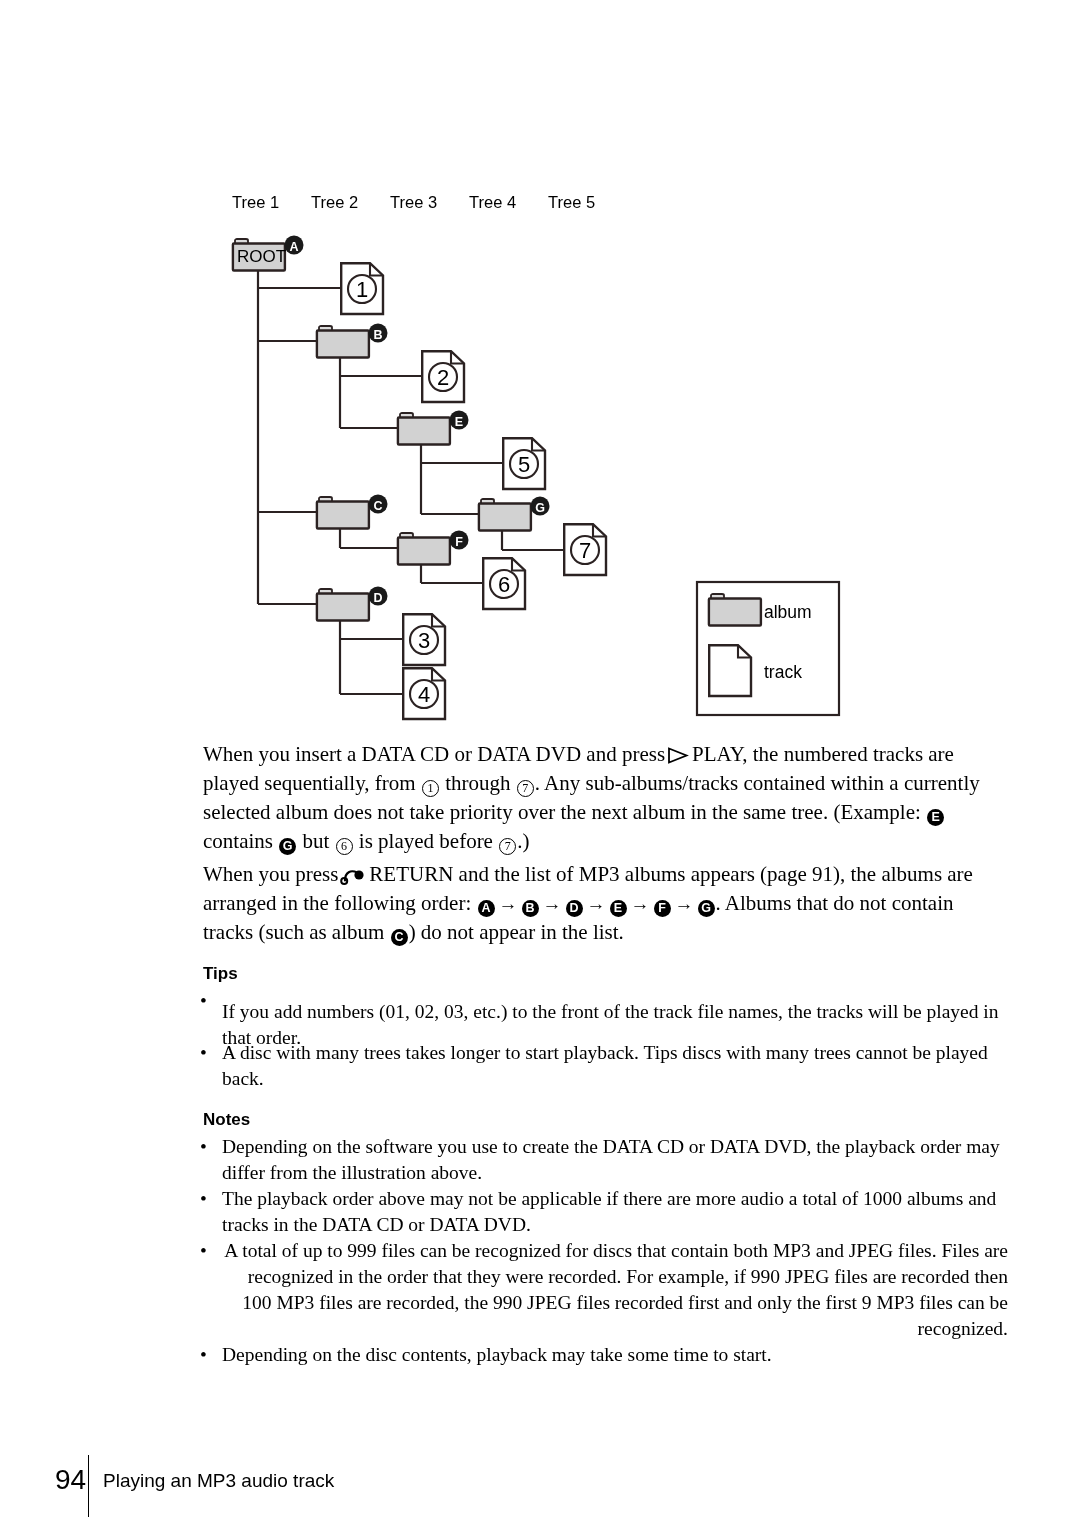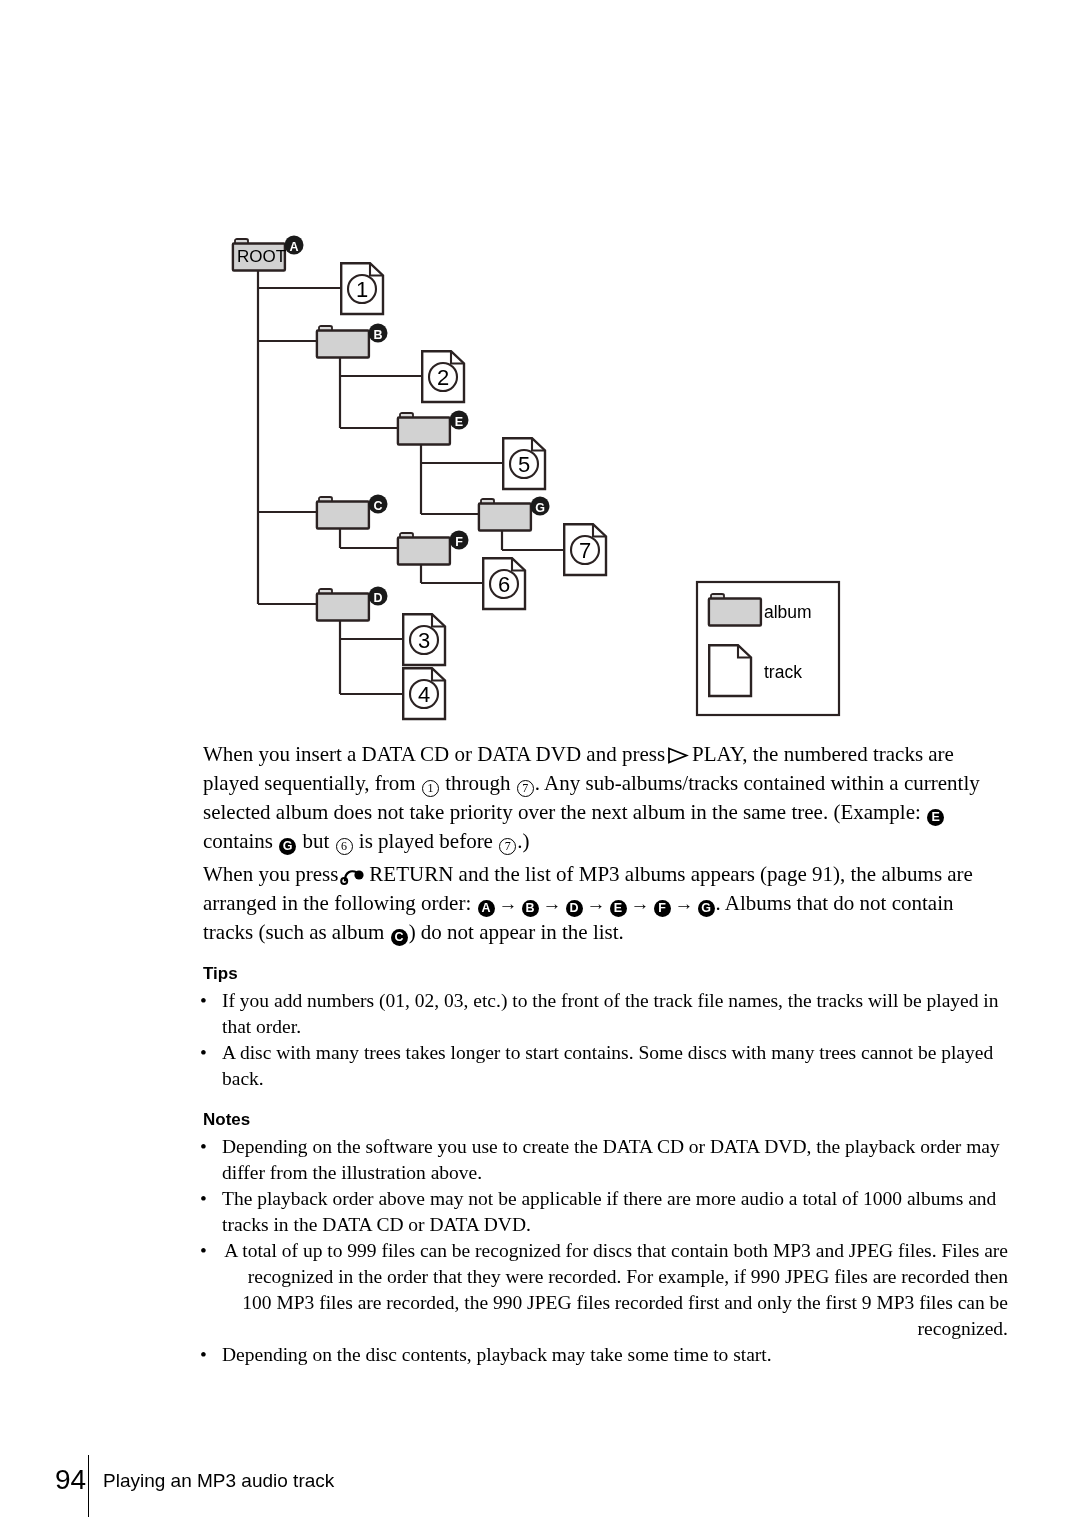"Tree 1 Tree 2 Tree" div.tree-labels { html: none -> <div> <span>Tree 1</span><span>Tree 2</span><span>Tree 3</span><span>Tree 4</span><span>Tree 5</span> </div> }
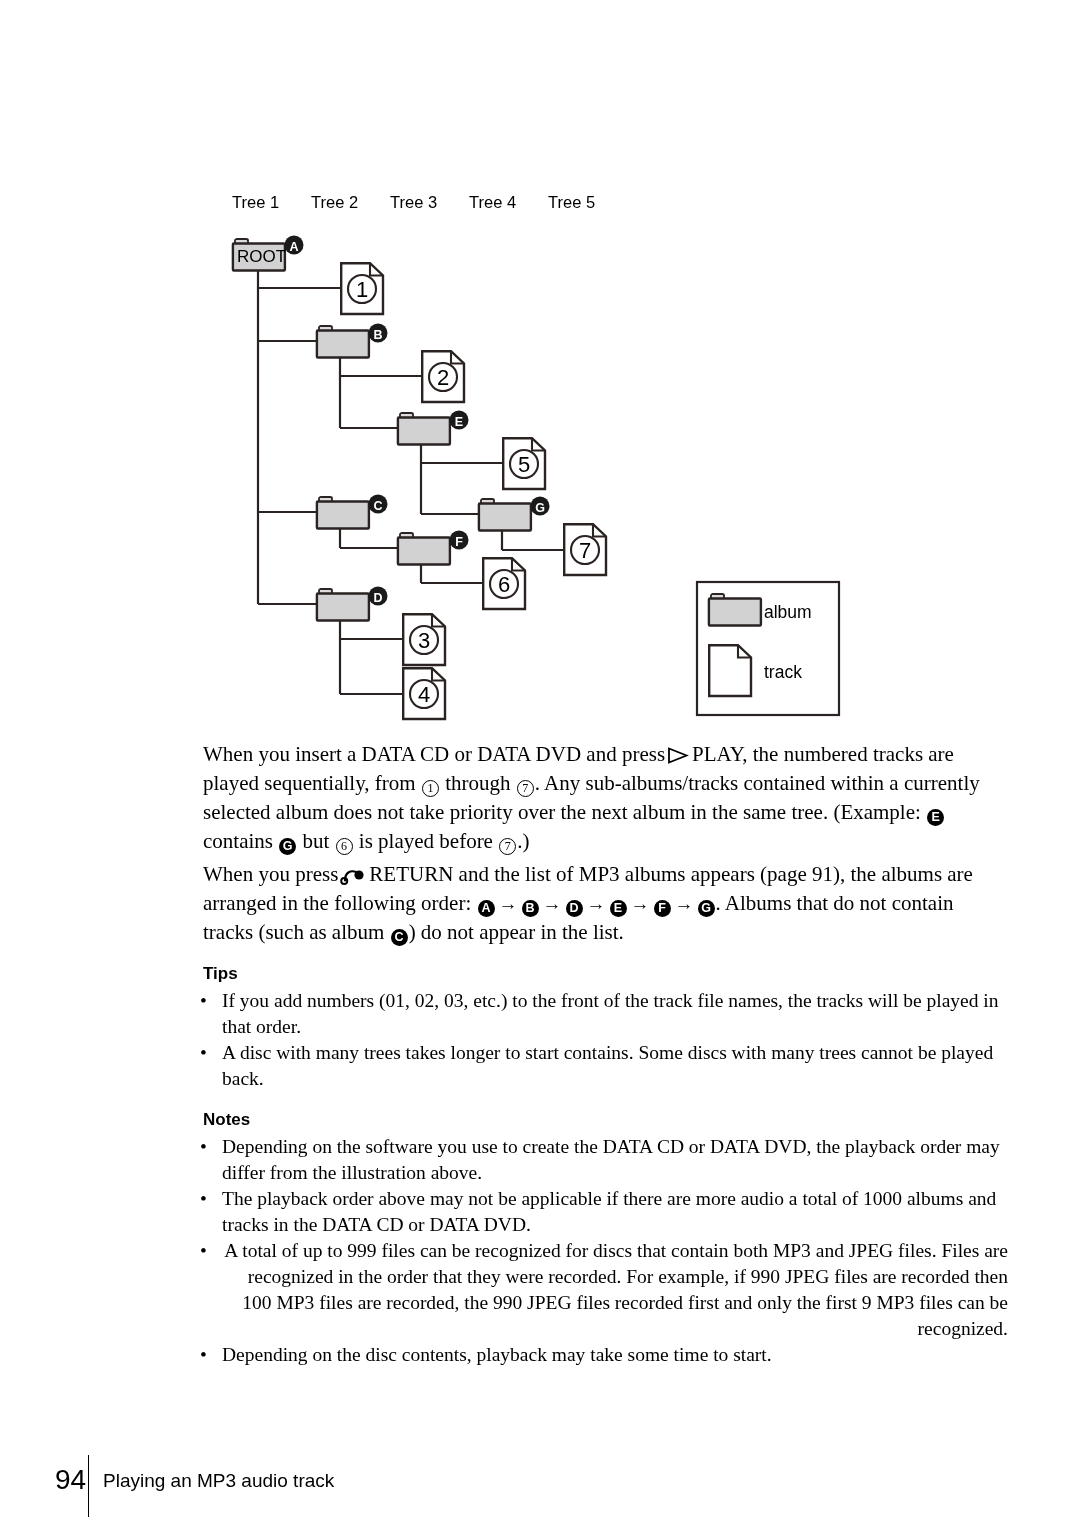"If you add numbers (01," span { margin-top: none -> 11px }
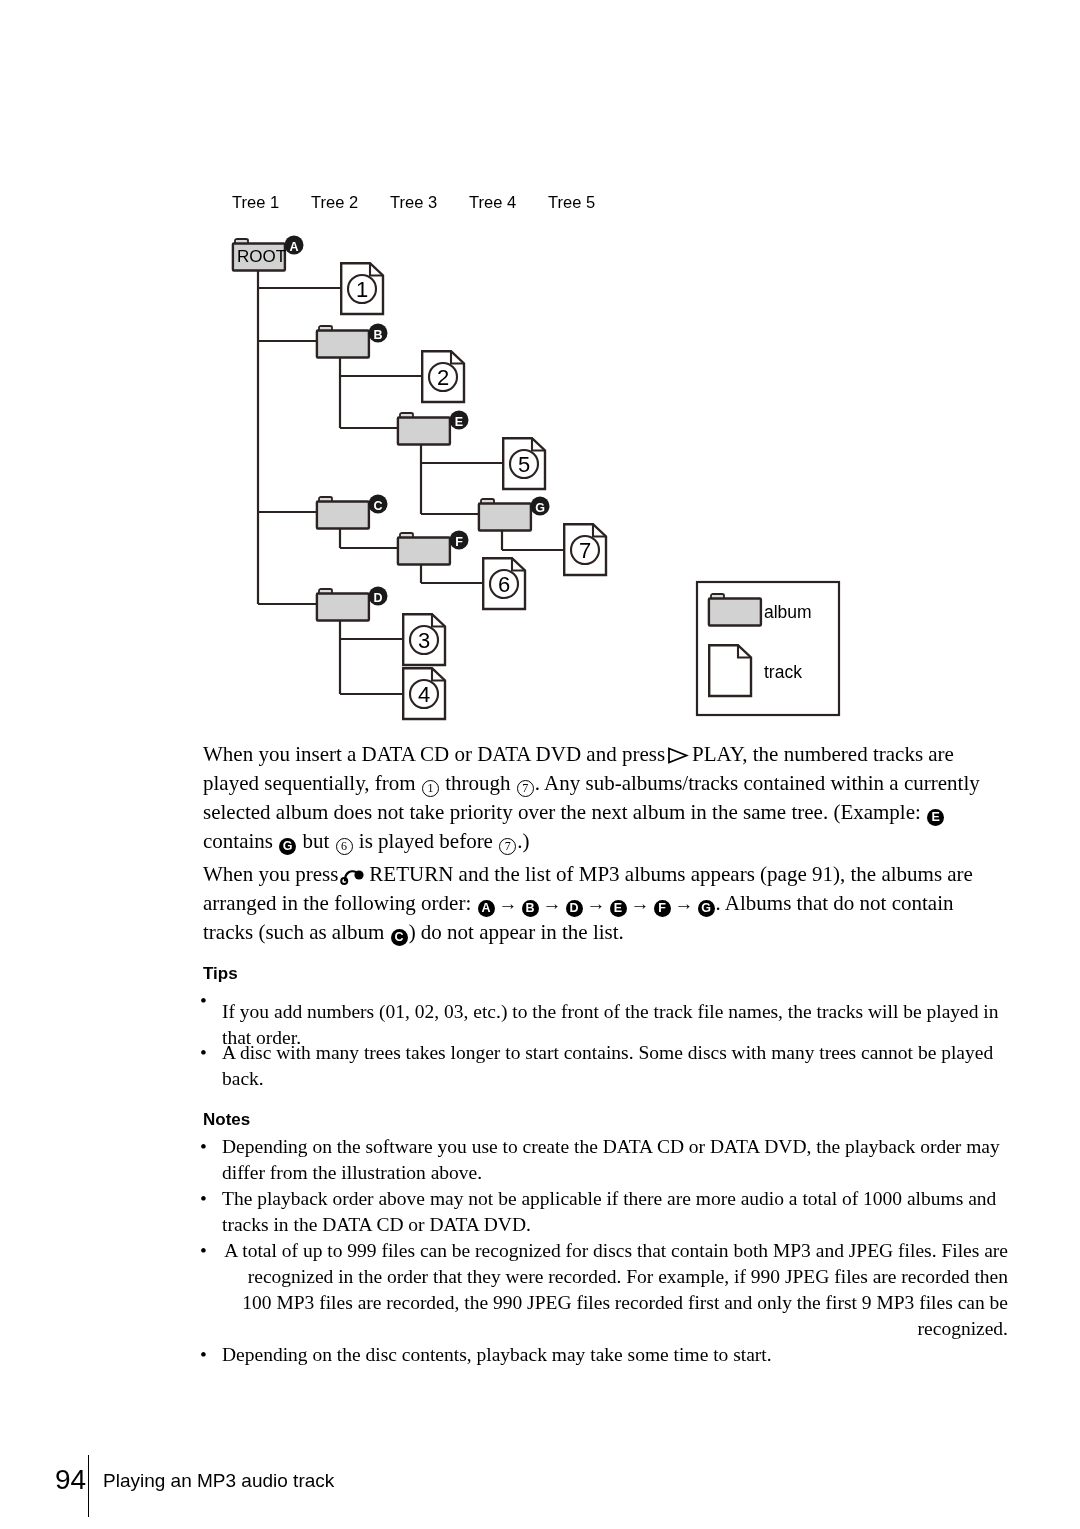"A disc with many trees" span { text: contains.  Some -> playback.  Tips }
